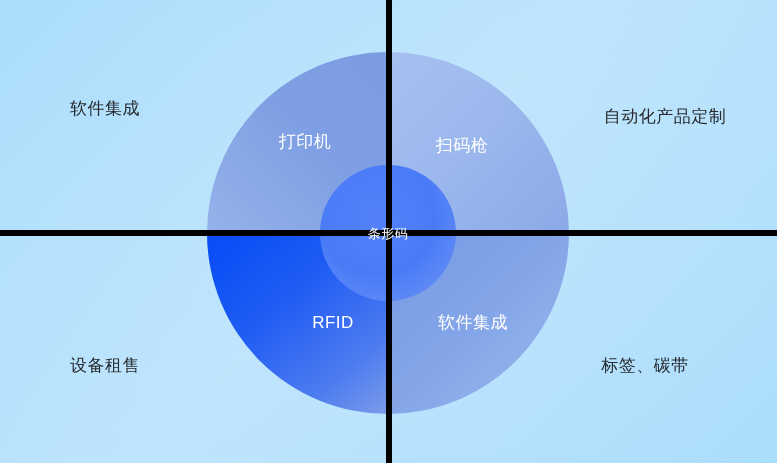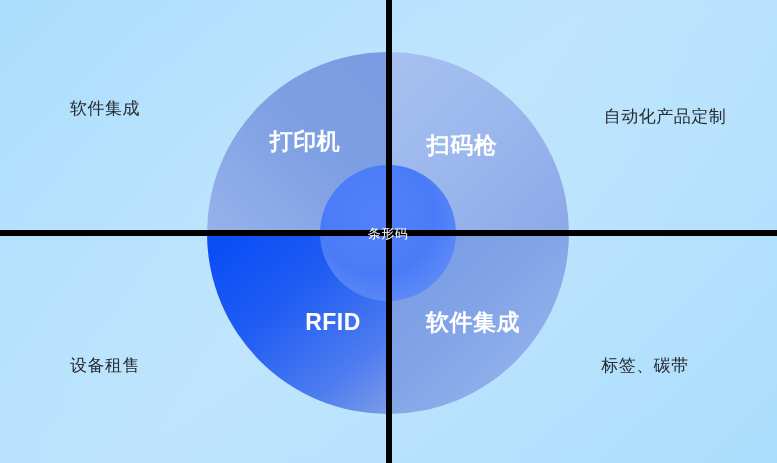"打印机" .lbl-seg { font-size: 23px -> 17px; font-weight: bold -> none }
